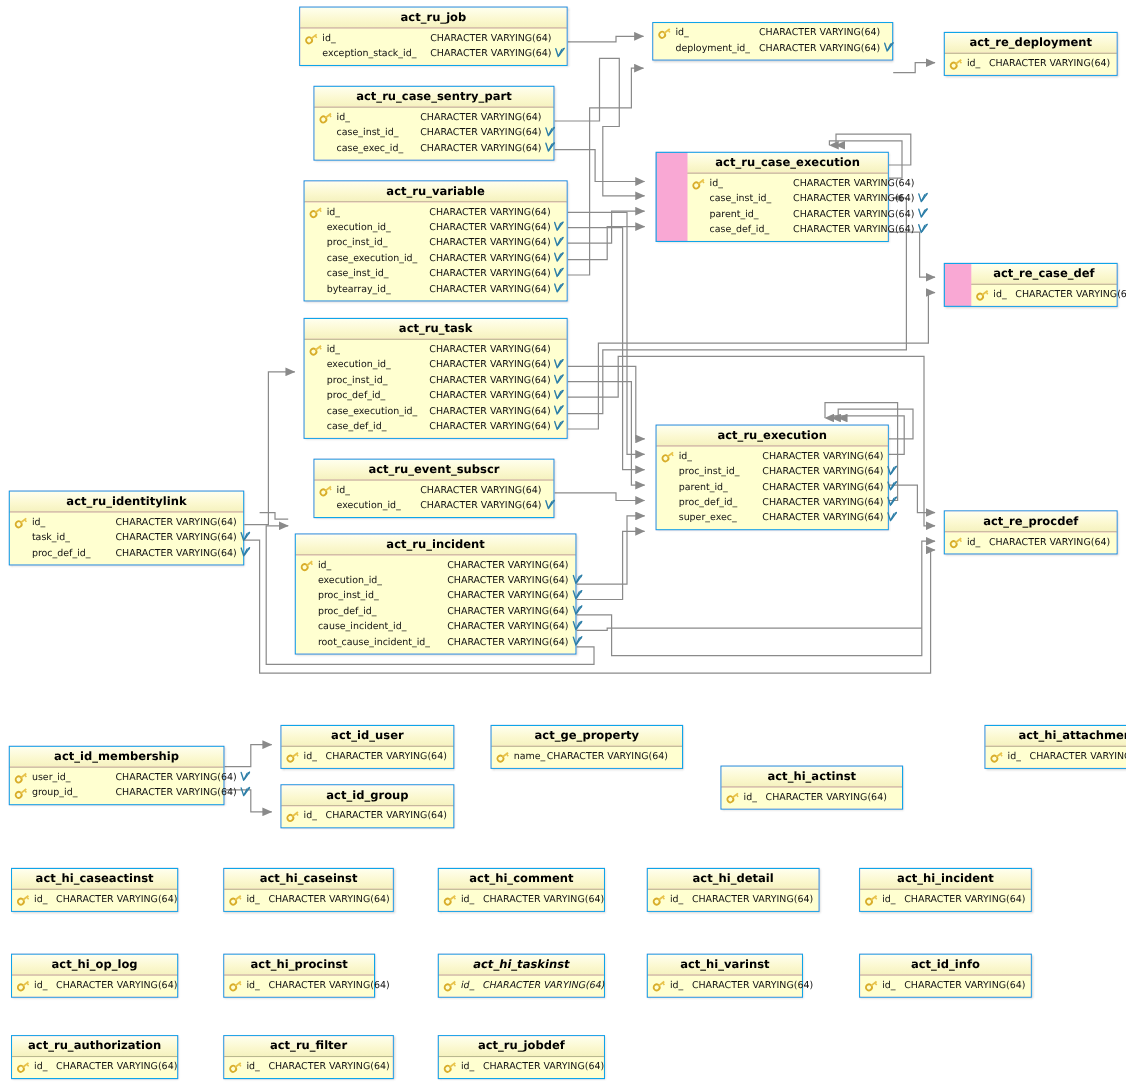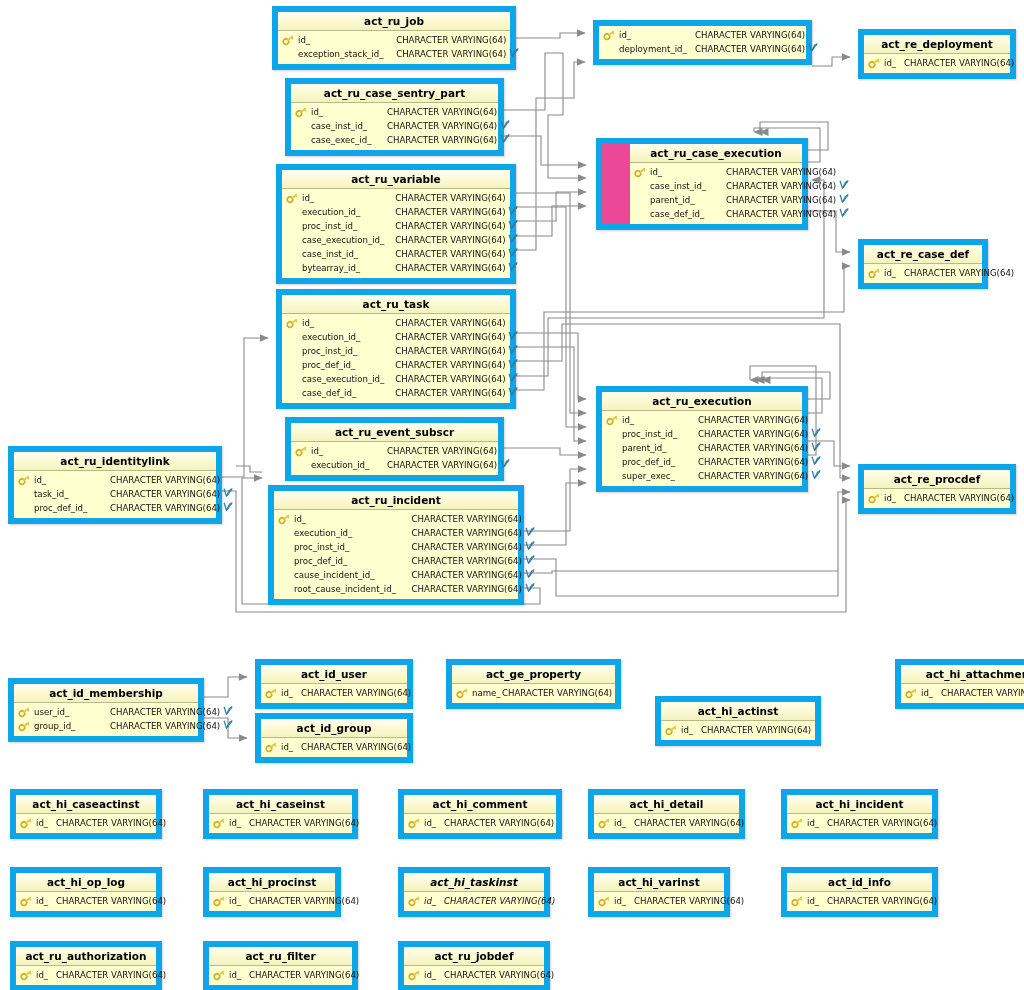"act_ru_job" .tbl { background: #ec4899 -> #f9a8d4; border: 6px solid #0ea5e9 -> 1px solid #0ea5e9 }
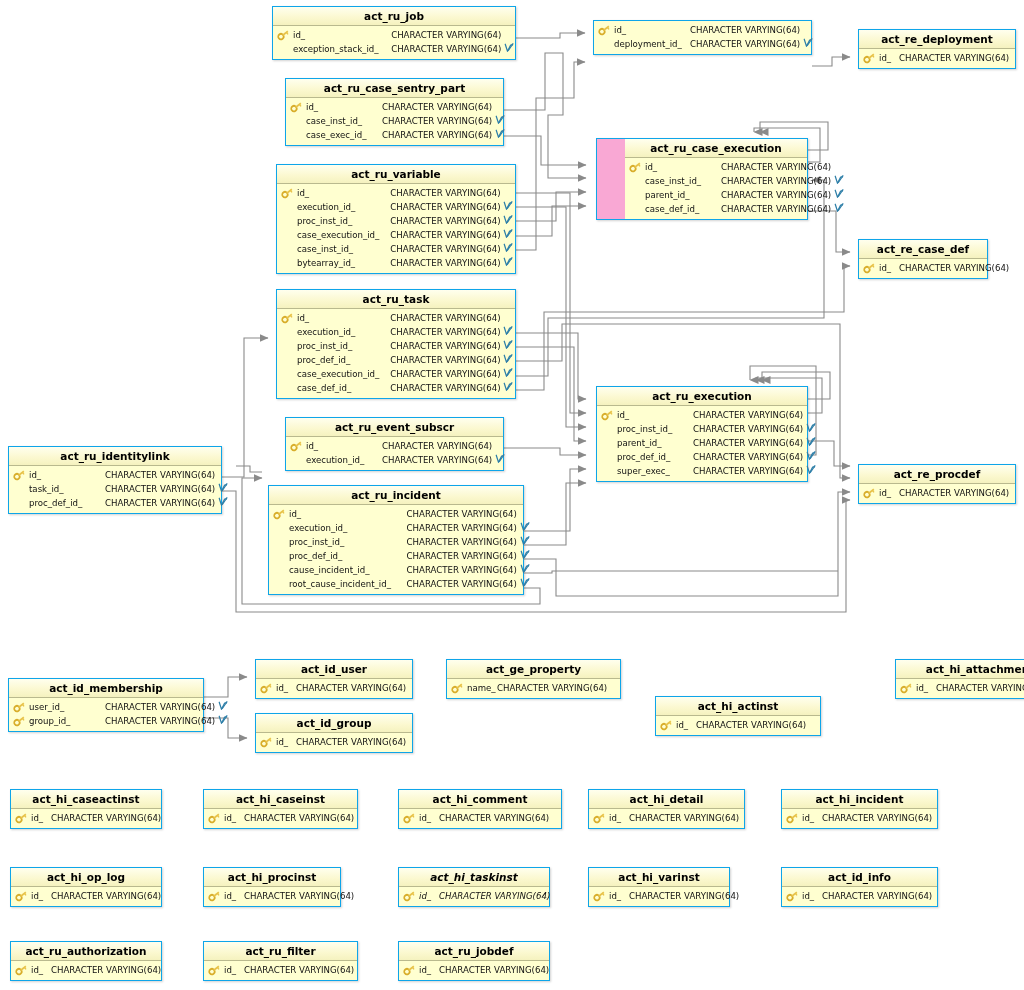"act_re_case_def" div.tbl { padding-left: none -> 24px; width: 130px -> 158px }
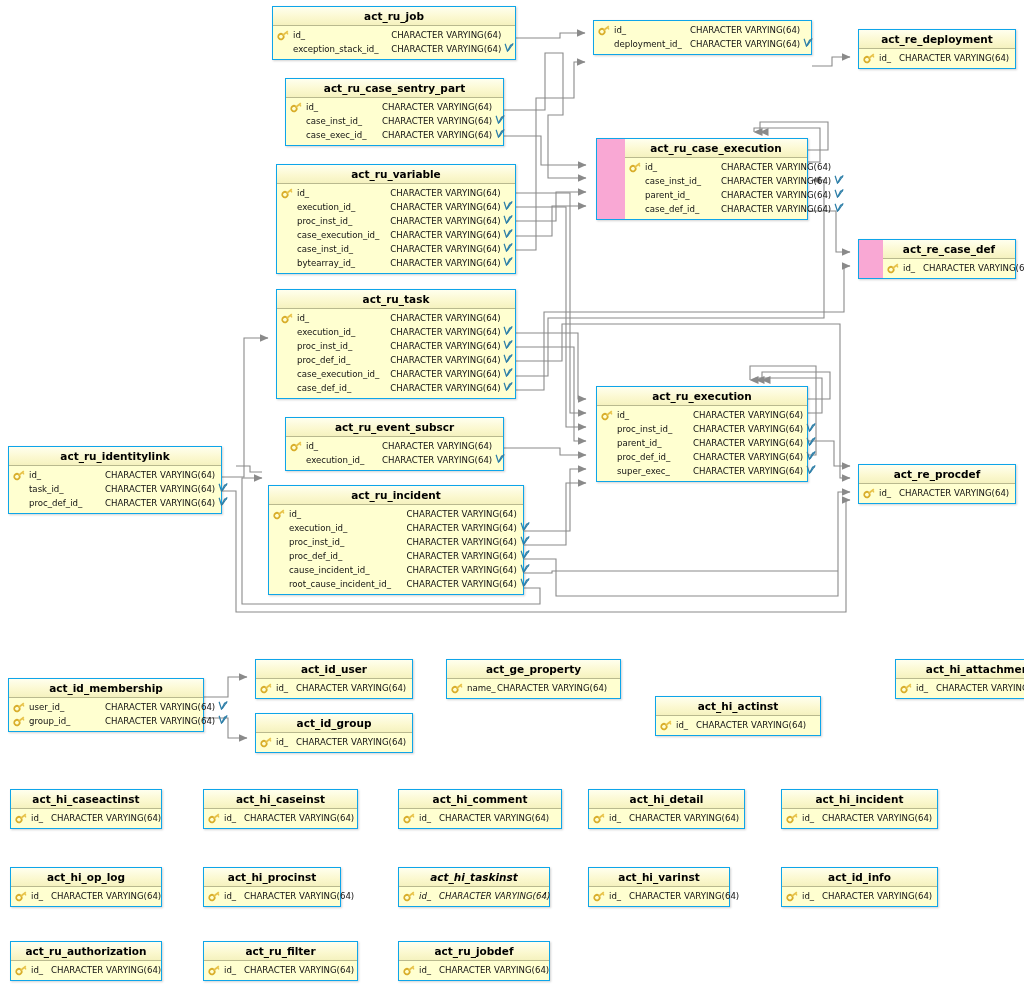"act_hi_comment" div.tbl { width: 164px -> 152px }
